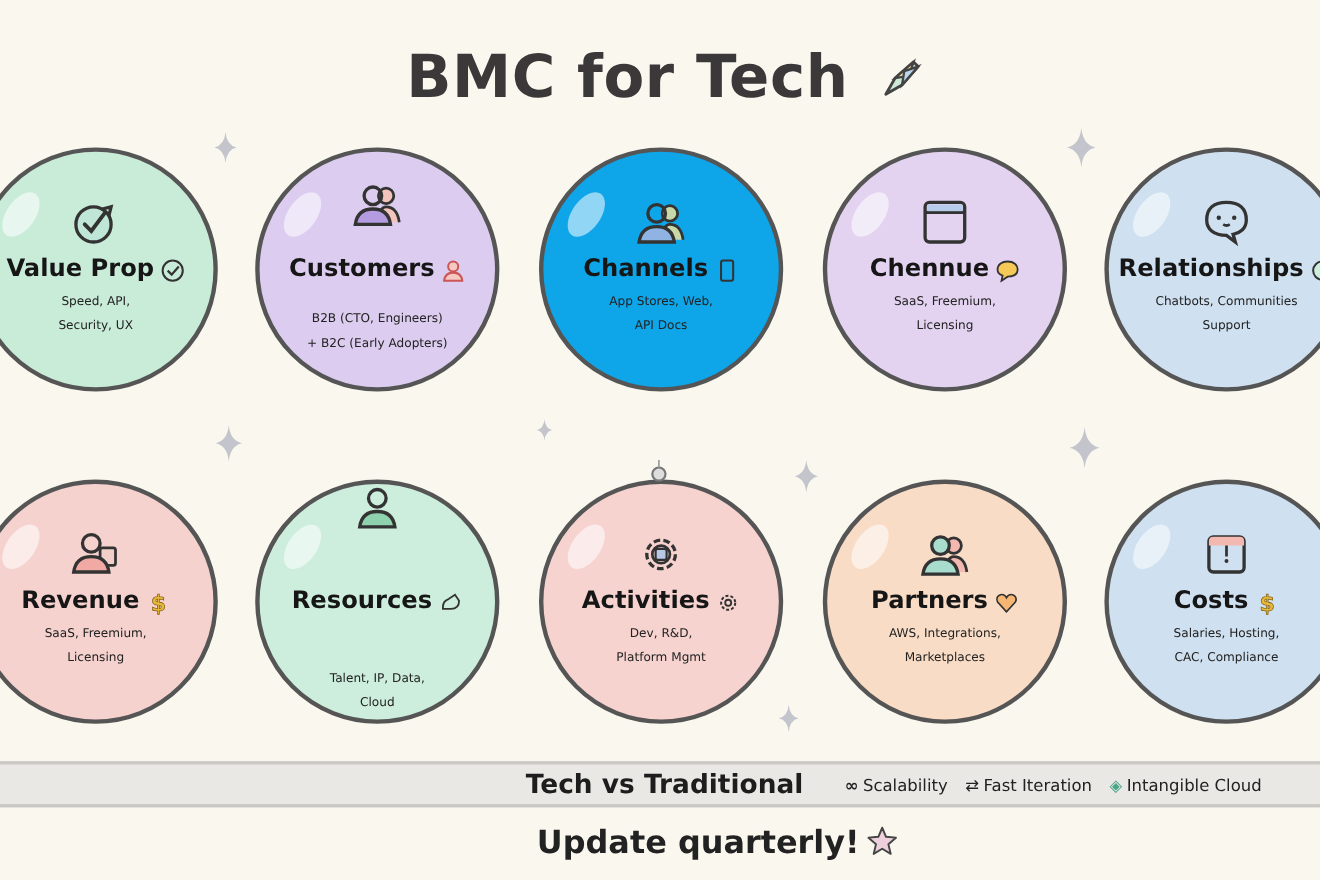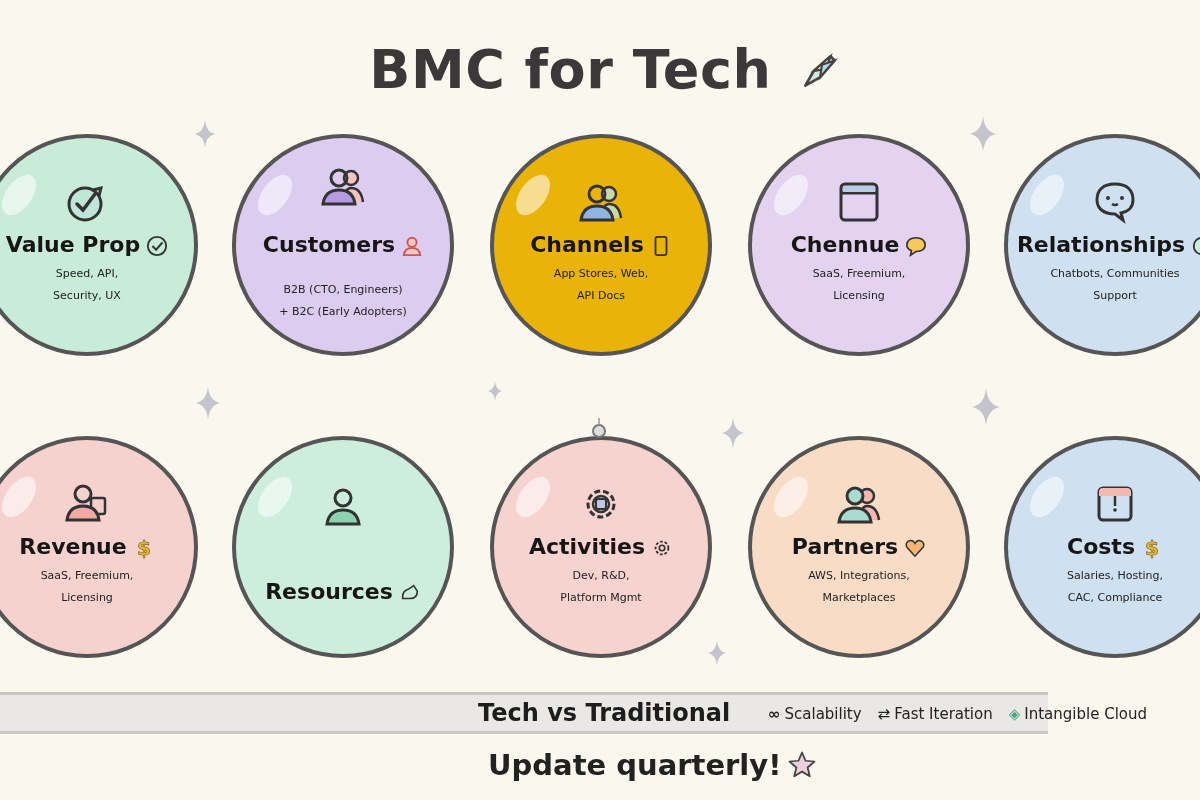"Channels" div.bubble { background: #eab308 -> #0ea5e9 }
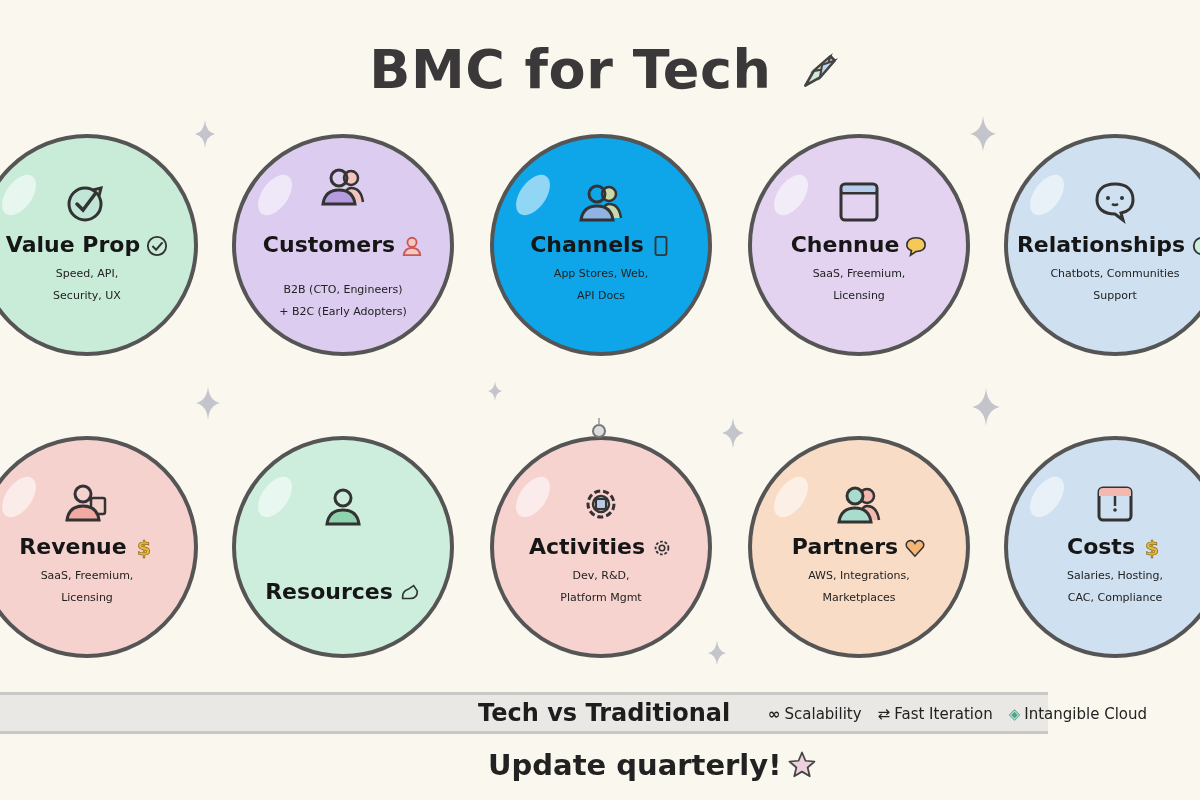"Talent, IP, Data," div.desc { html: none -> <div> <div>Talent, IP, Data,</div> <div>Cloud</div> </div> }
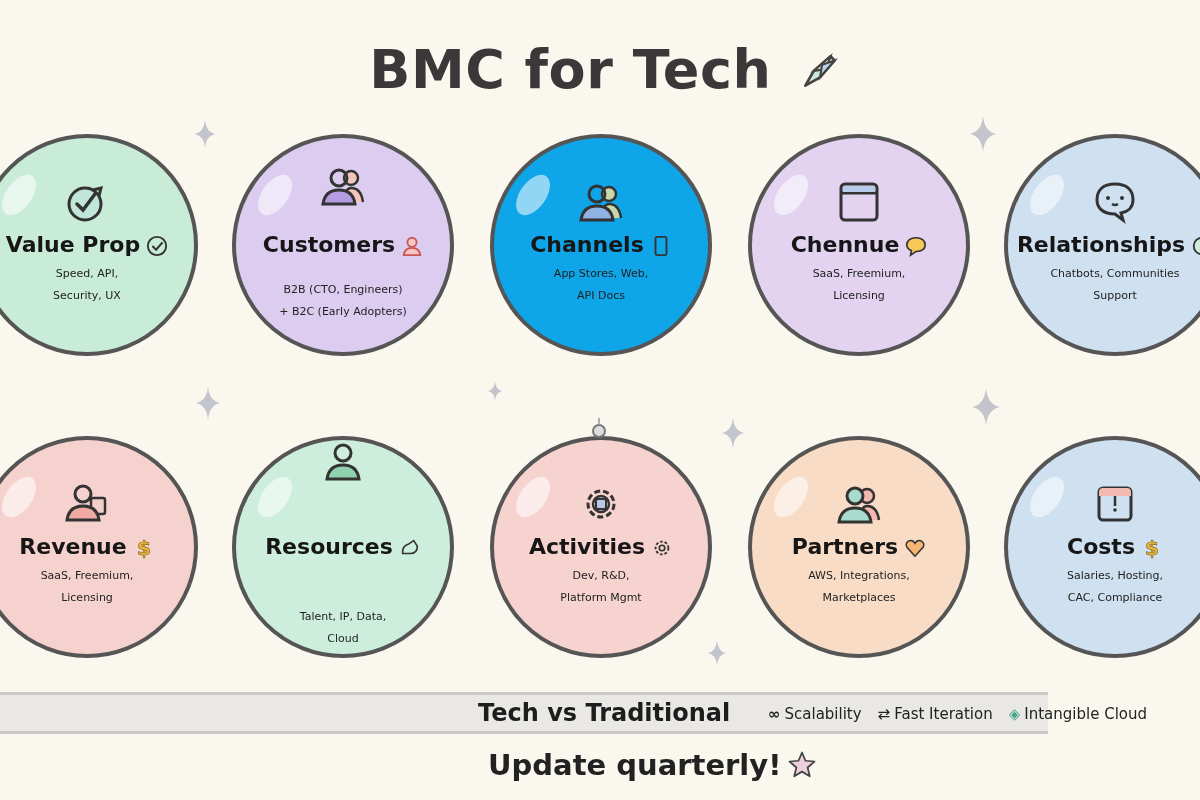"Tech vs Traditional" .band { width: 1048px -> 1200px }
